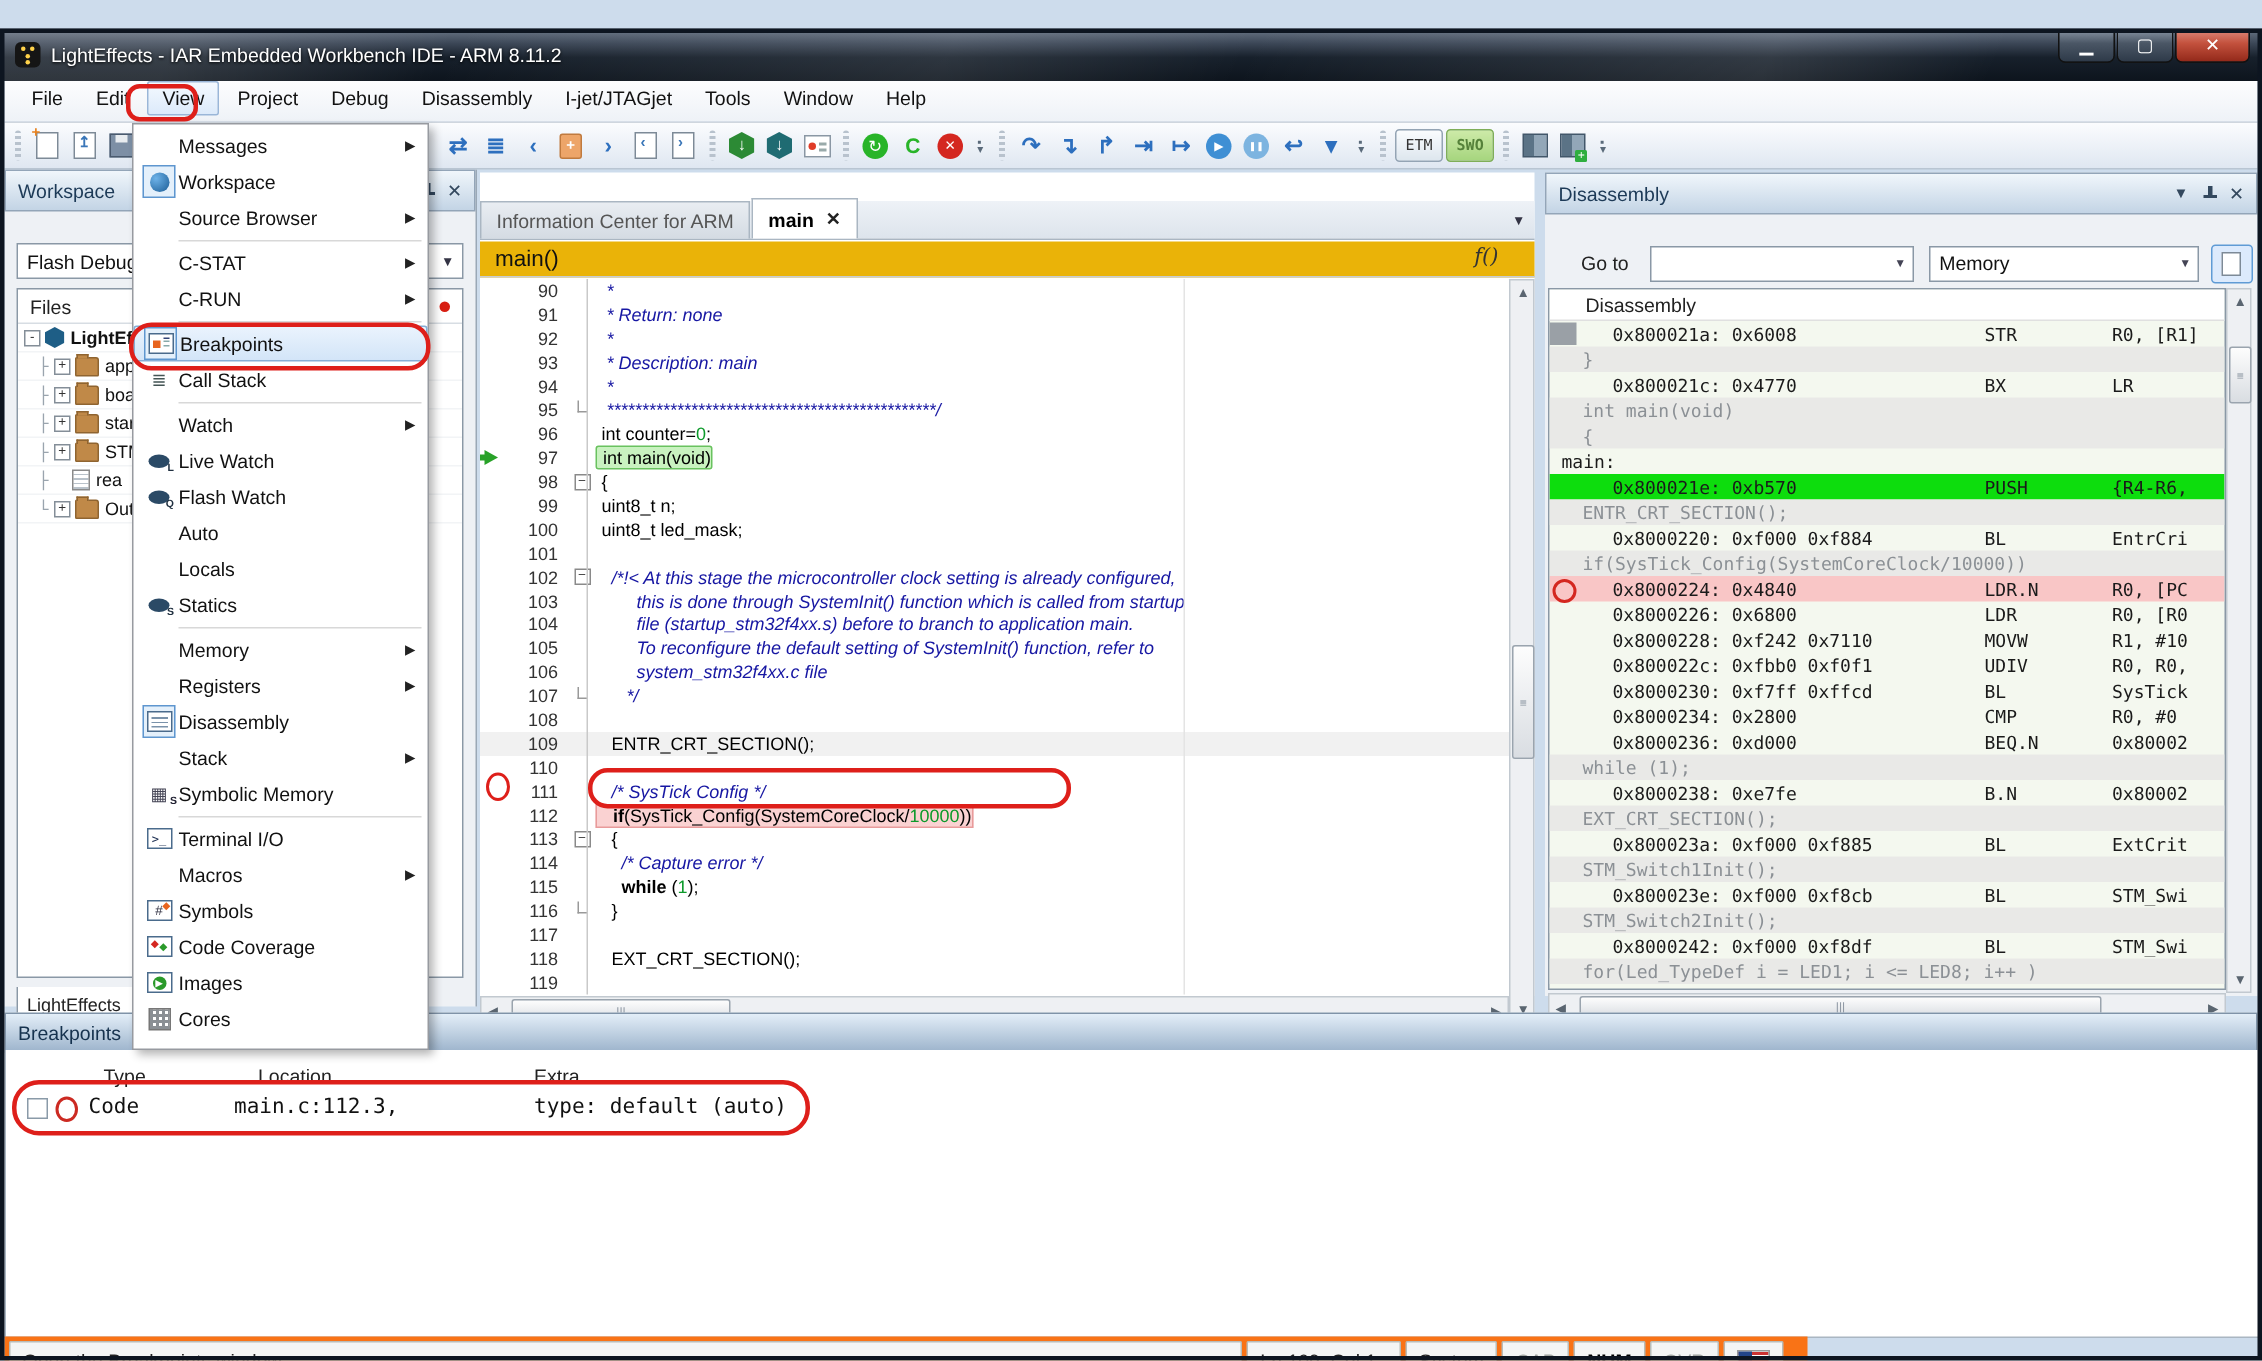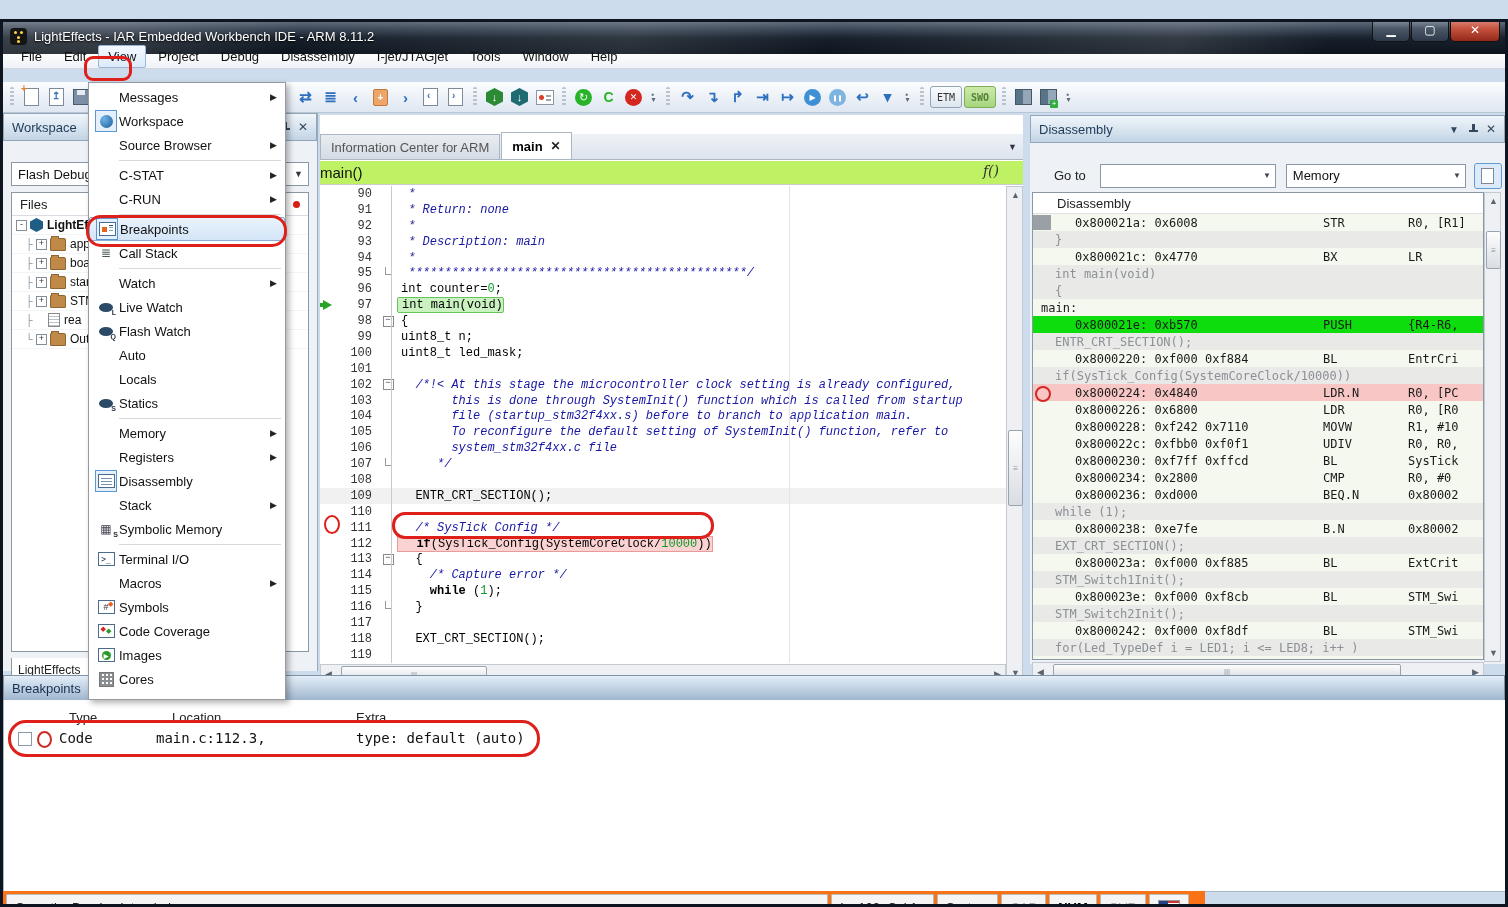"File" #menubar { align-items: flex-end -> flex-start; height: 15px -> 28px }
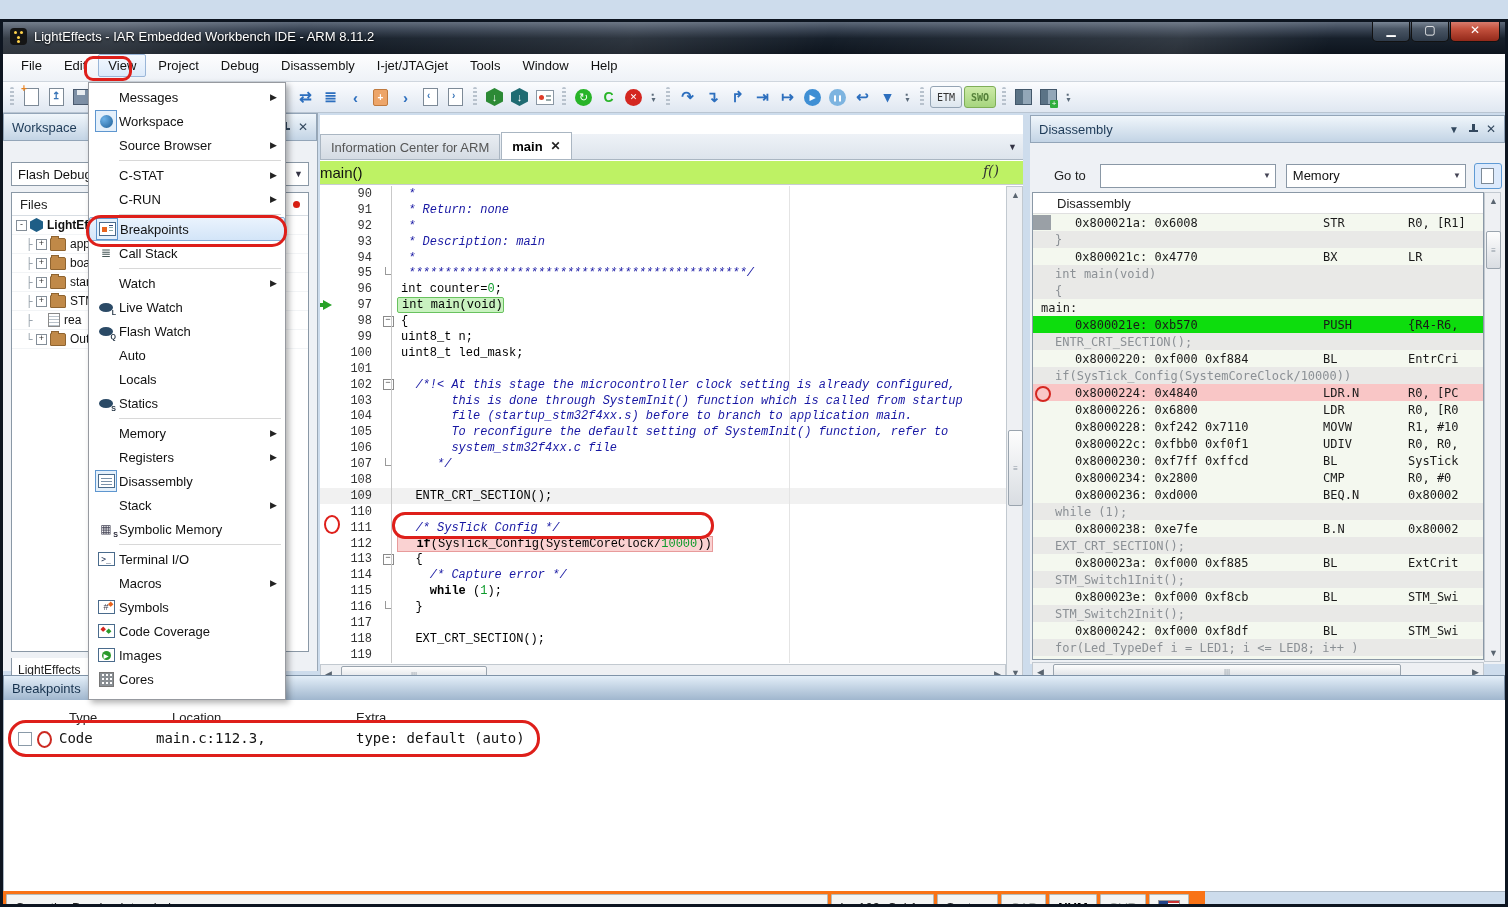"main()" #ed-crumb { background: #bef264 -> #eab308; padding-left: 0 -> 10px }
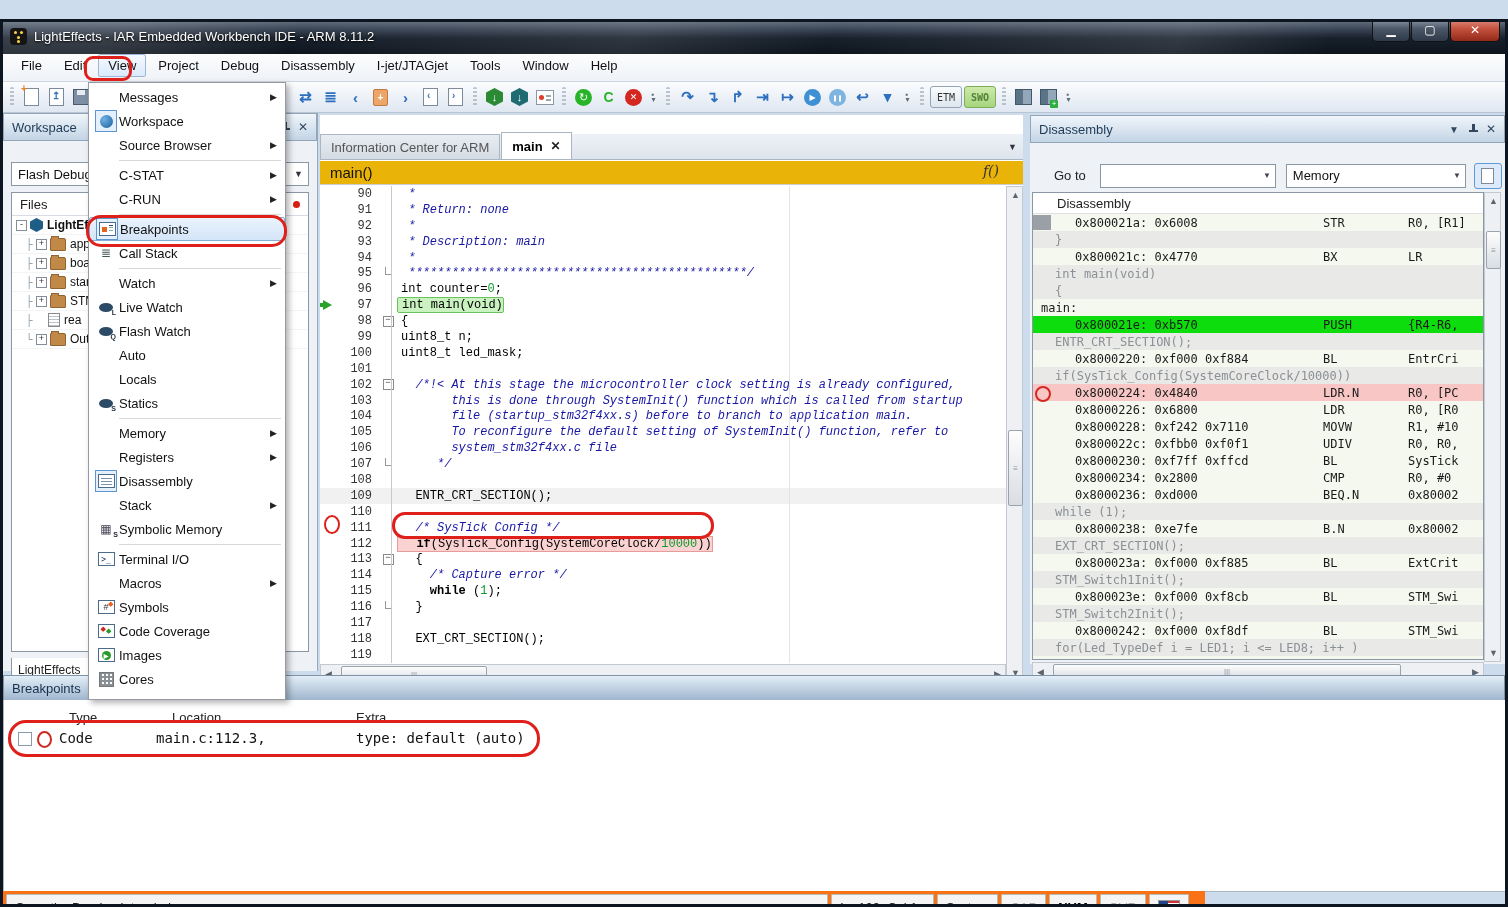"90" .cl { font-family: Liberation Mono, monospace -> Liberation Sans, sans-serif }
